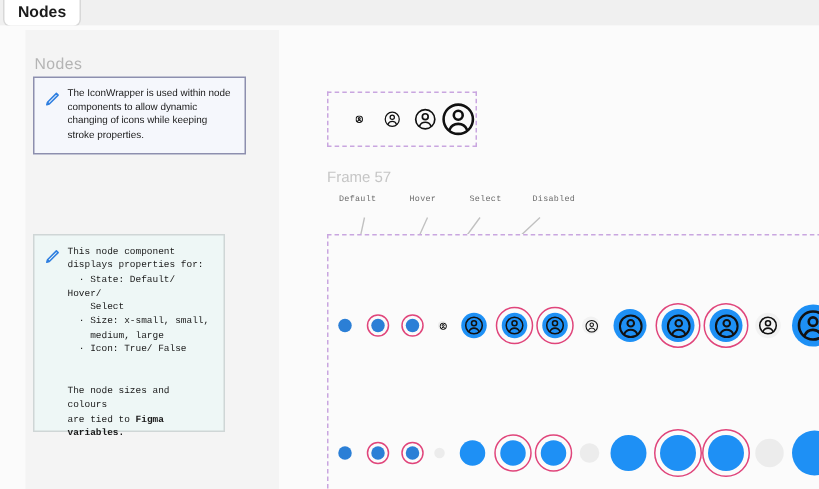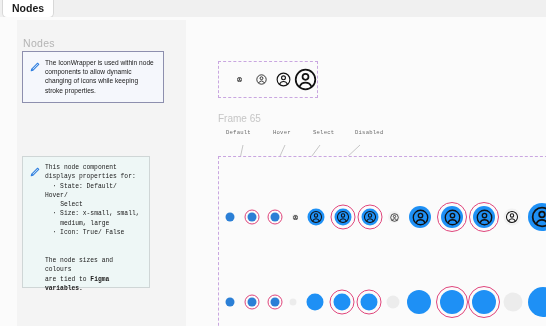"Frame 65" div.frame-label { text: 65 -> 57 }
